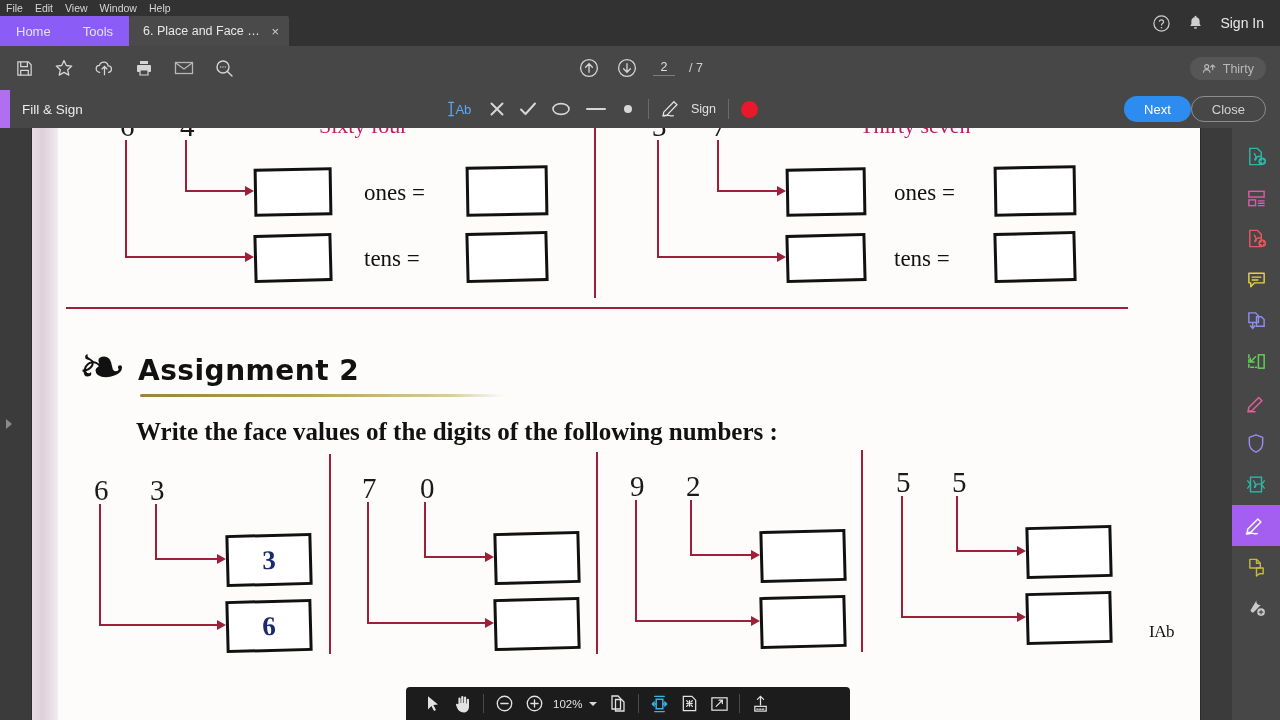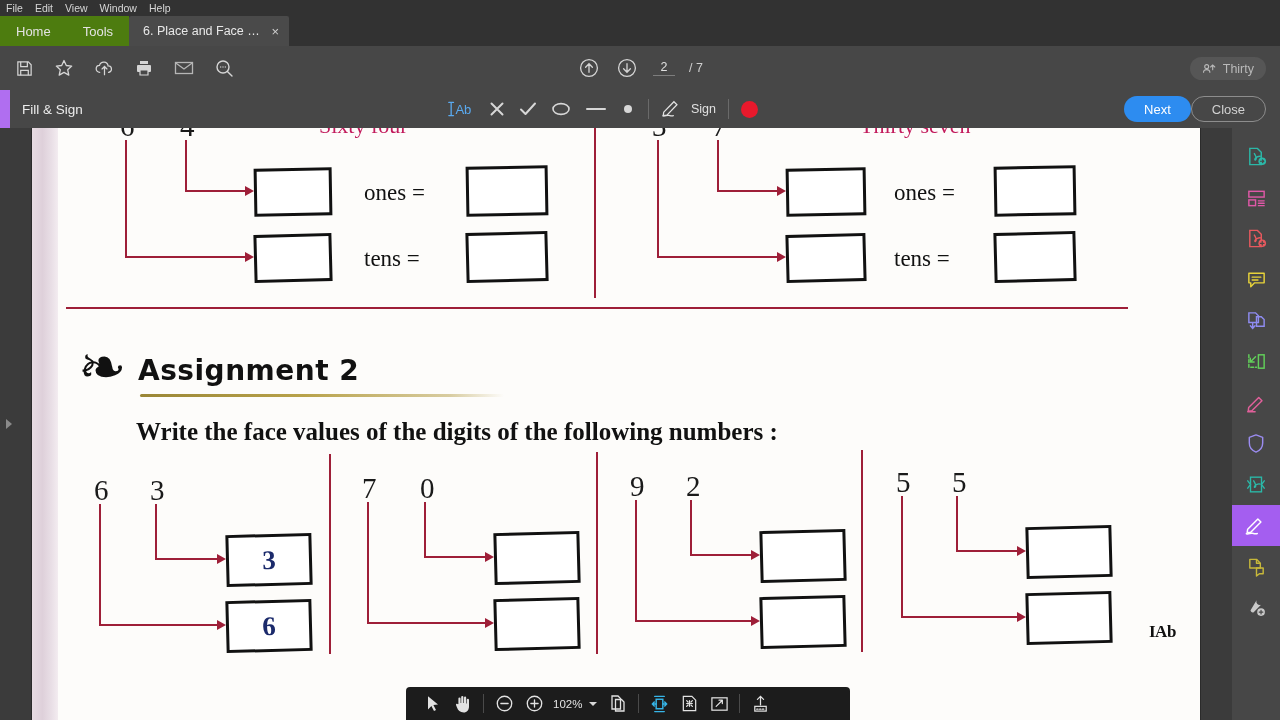"Home" .navbtn { background: #4d7c0f -> #8b5cf6 }
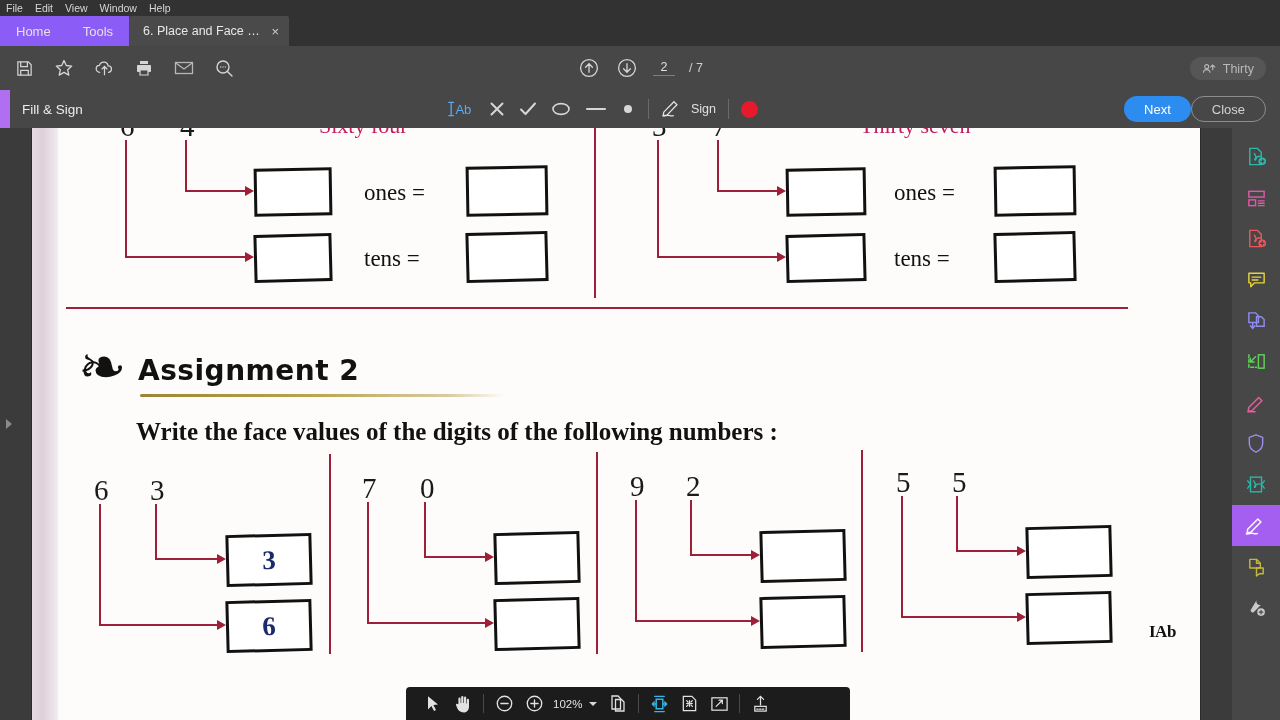"Sign In" div.topright { html: none -> <div> <span> <svg> <circle></circle> <path></path> <circle></circle> </svg> </span> <span> <svg> <path></path> <path></path> </svg> </span> <span>Sign In</span> </div> }
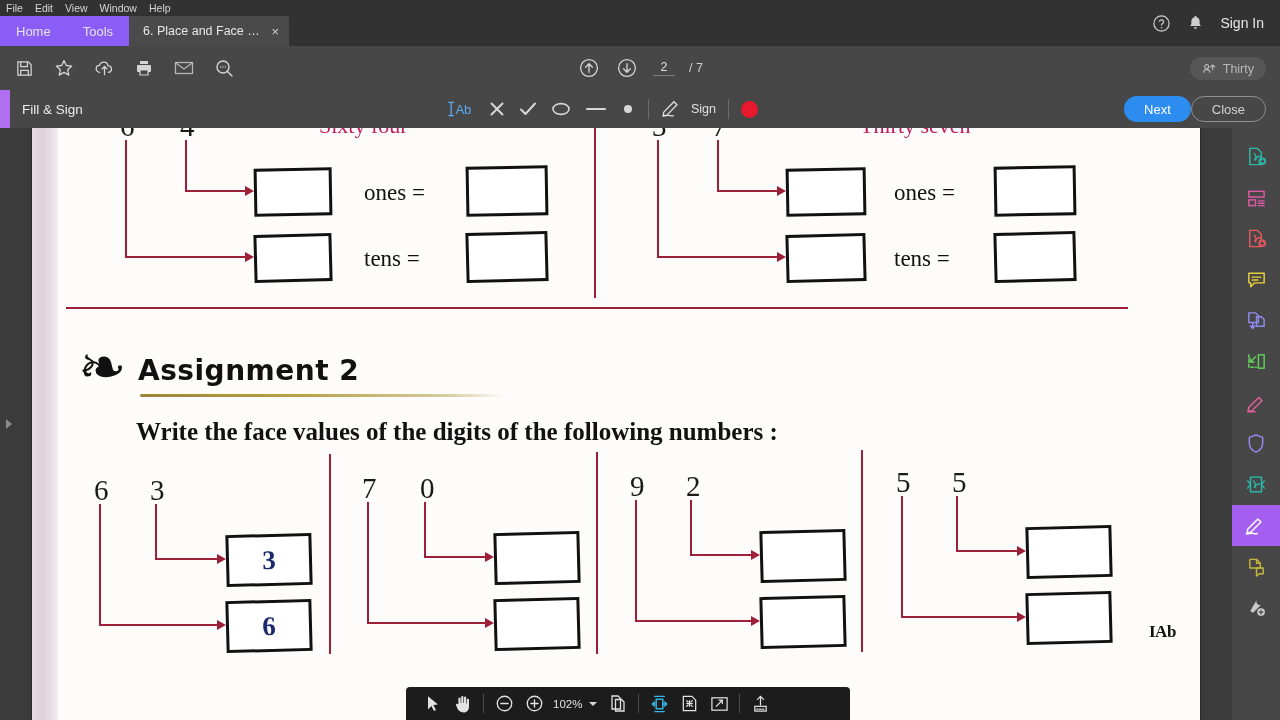"IAb" span.textcursor { font-weight: bold -> none }
